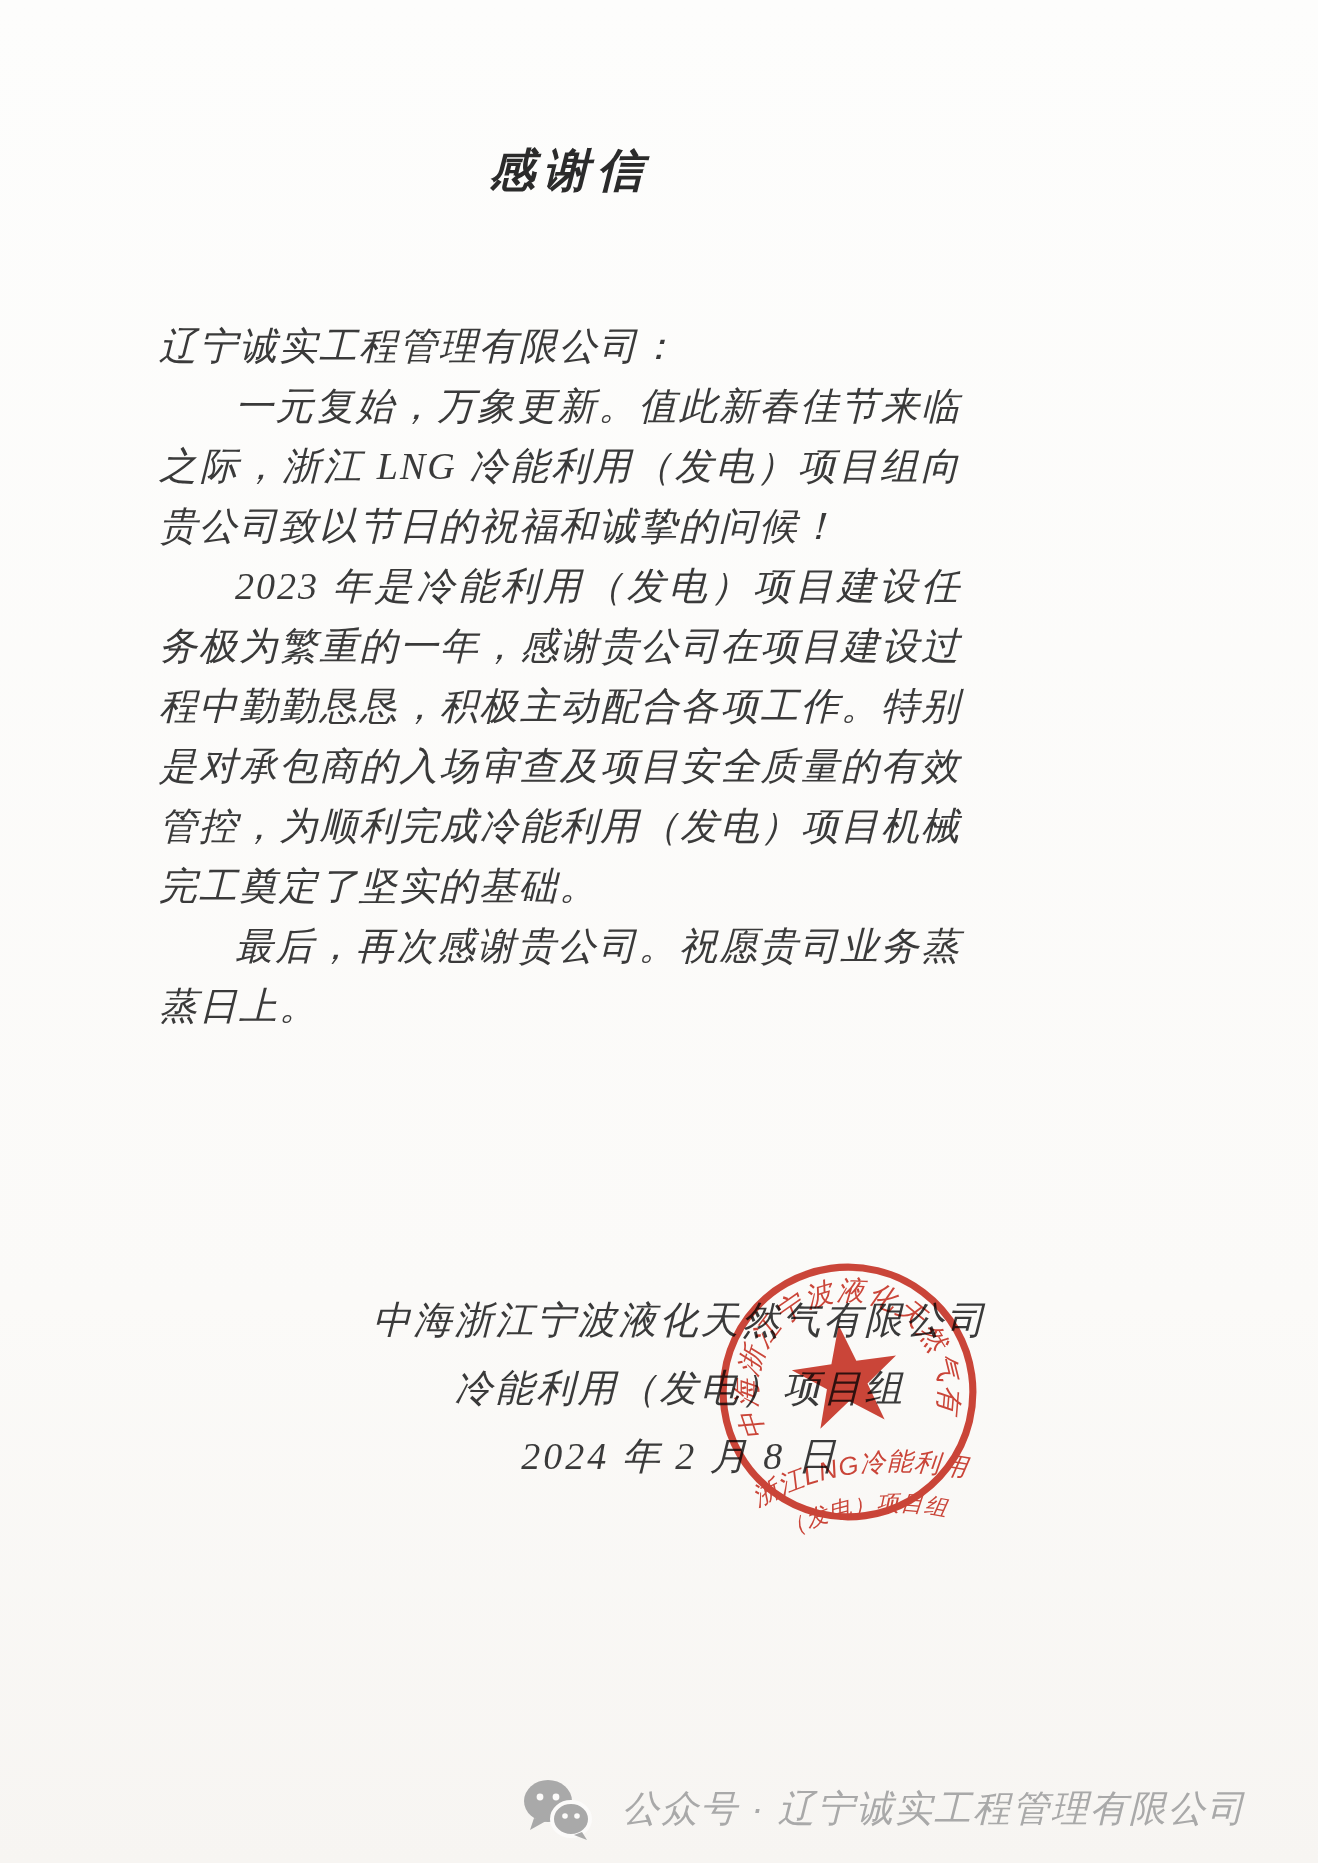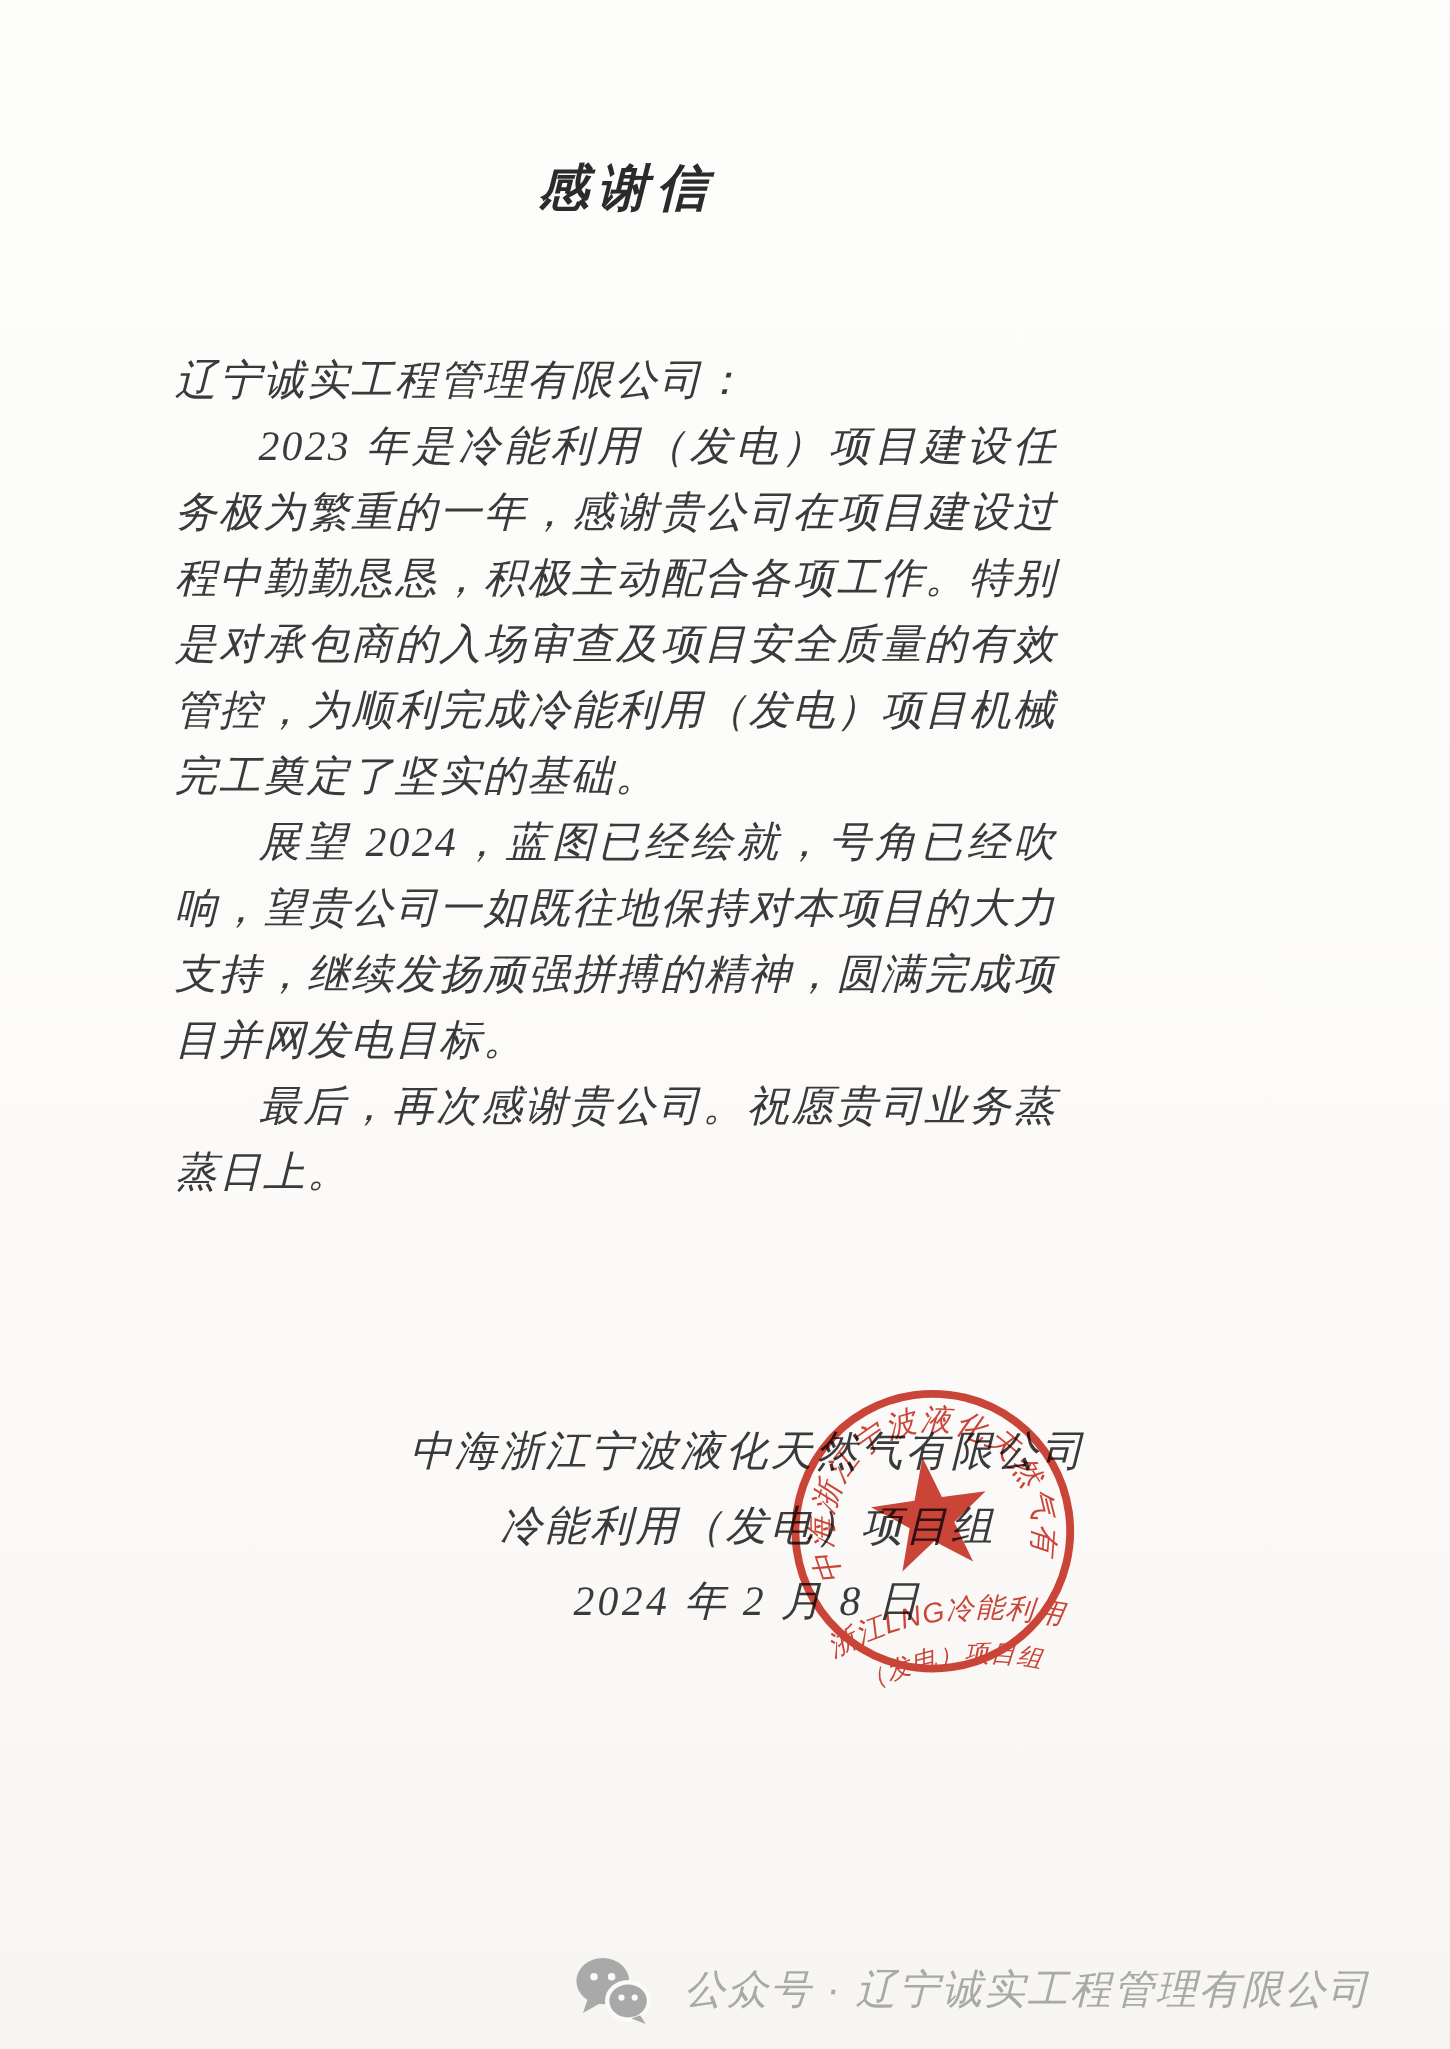"一元复始，万象更新。值此新春佳节来临之际，浙江 LNG" p.para { html: none -> <p>一元复始，万象更新。值此新春佳节来临之际，浙江 LNG 冷能利用（发电）项目组向贵公司致以节日的祝福和诚挚的问候！</p> }
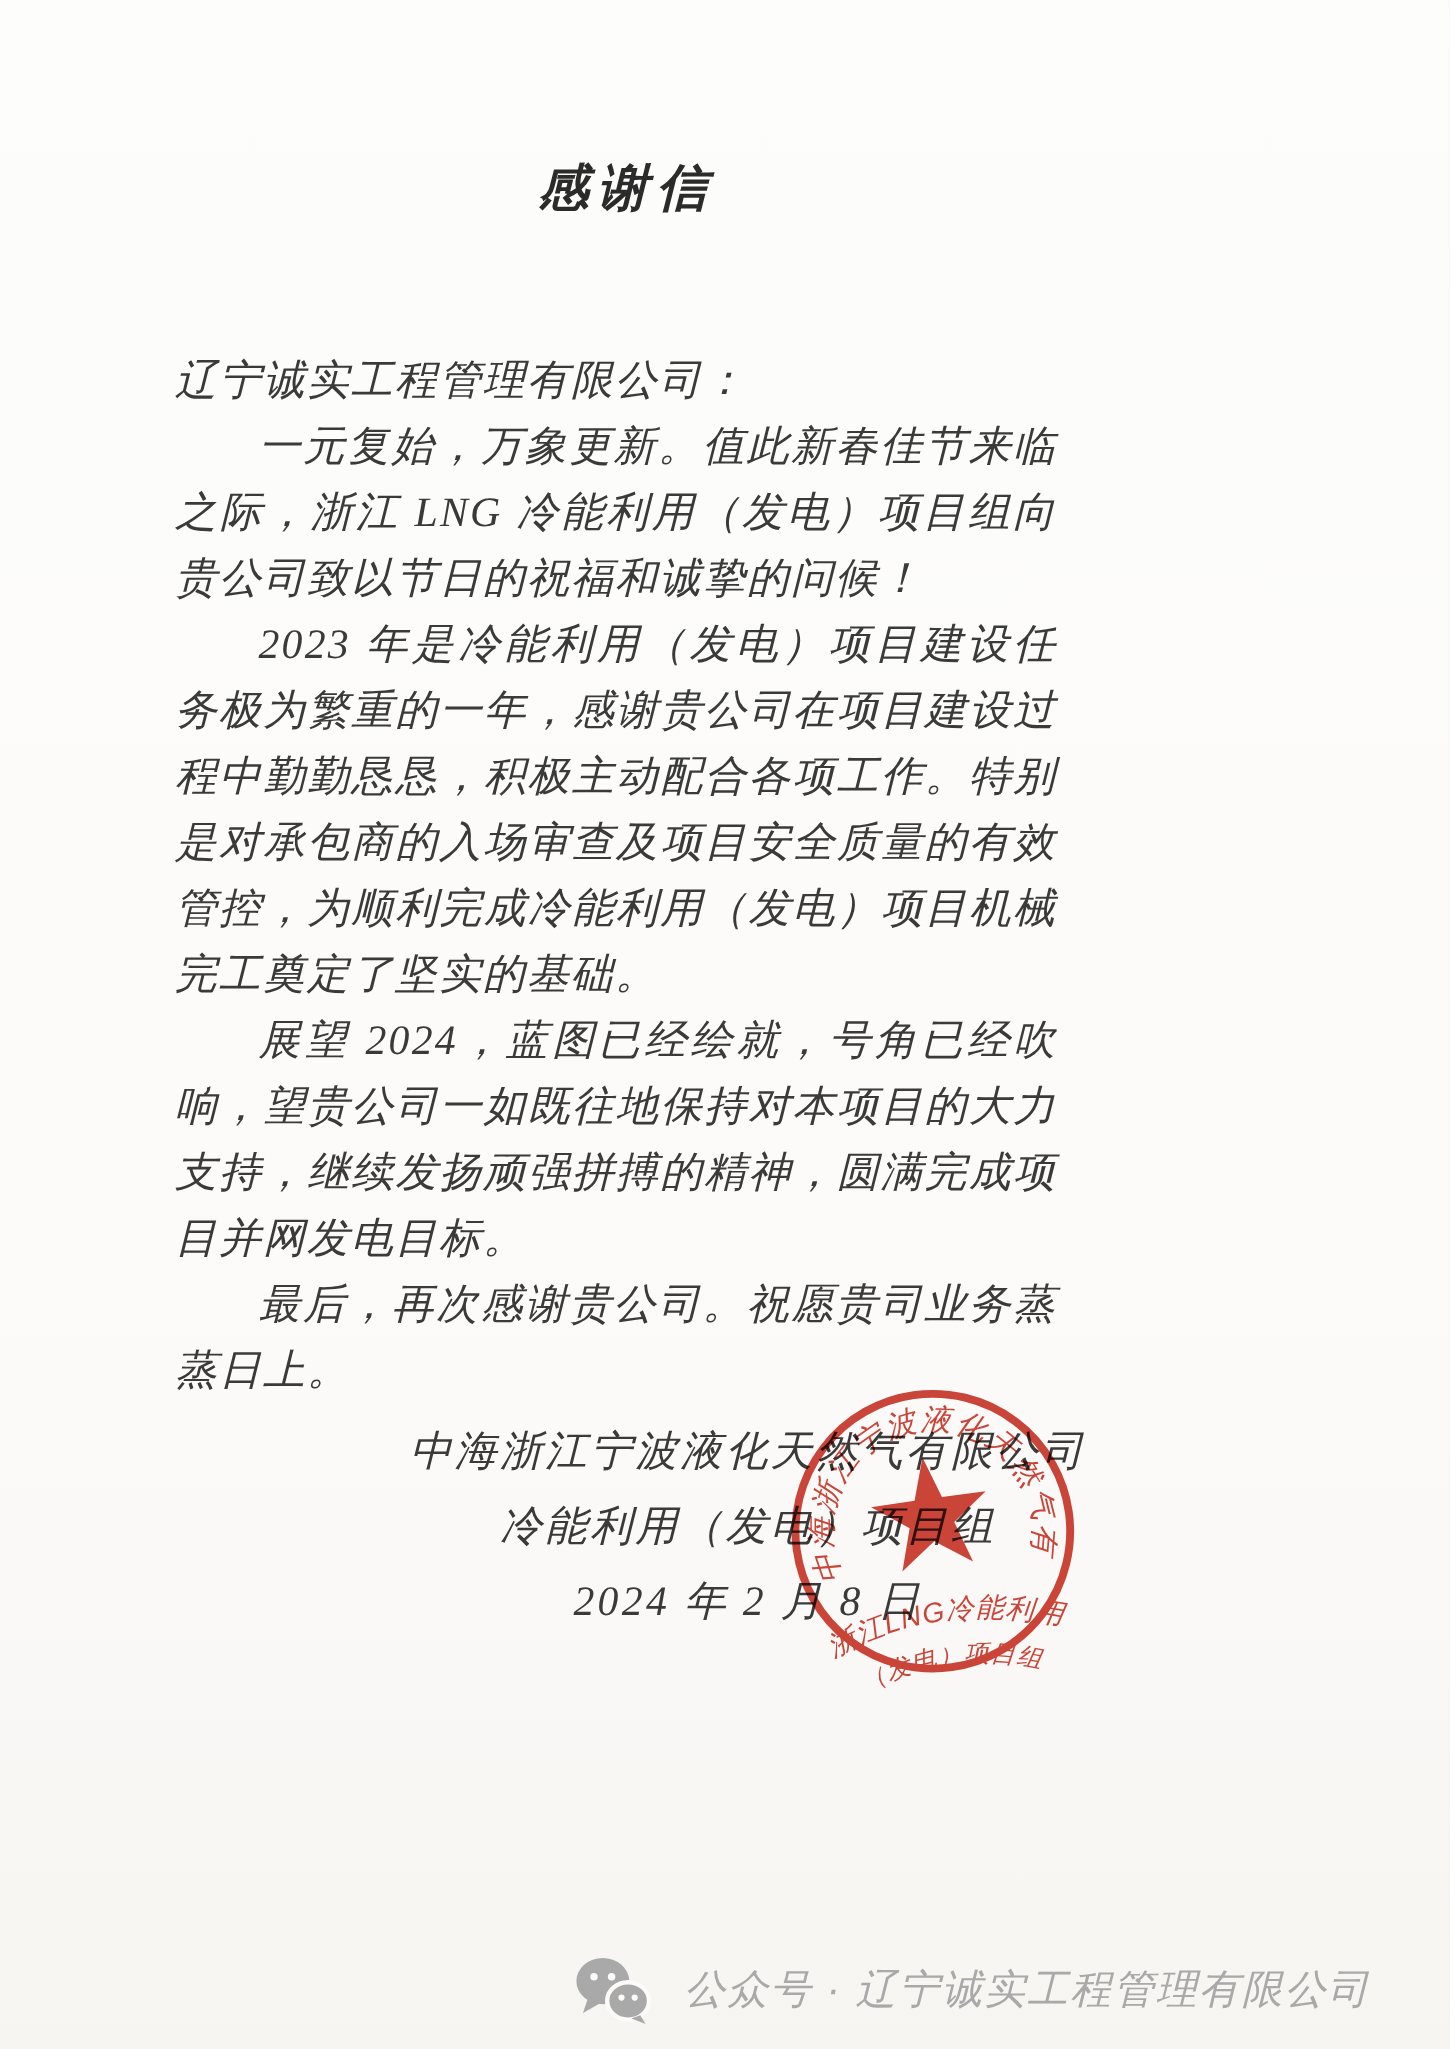"展望" p.para { html: <p>展望 2024，蓝图已经绘就，号角已经吹响，望贵公司一如既往地保持对本项目的大力支持，继续发扬顽强拼搏的精神，圆满完成项目并网发电目标。</p> -> none }
